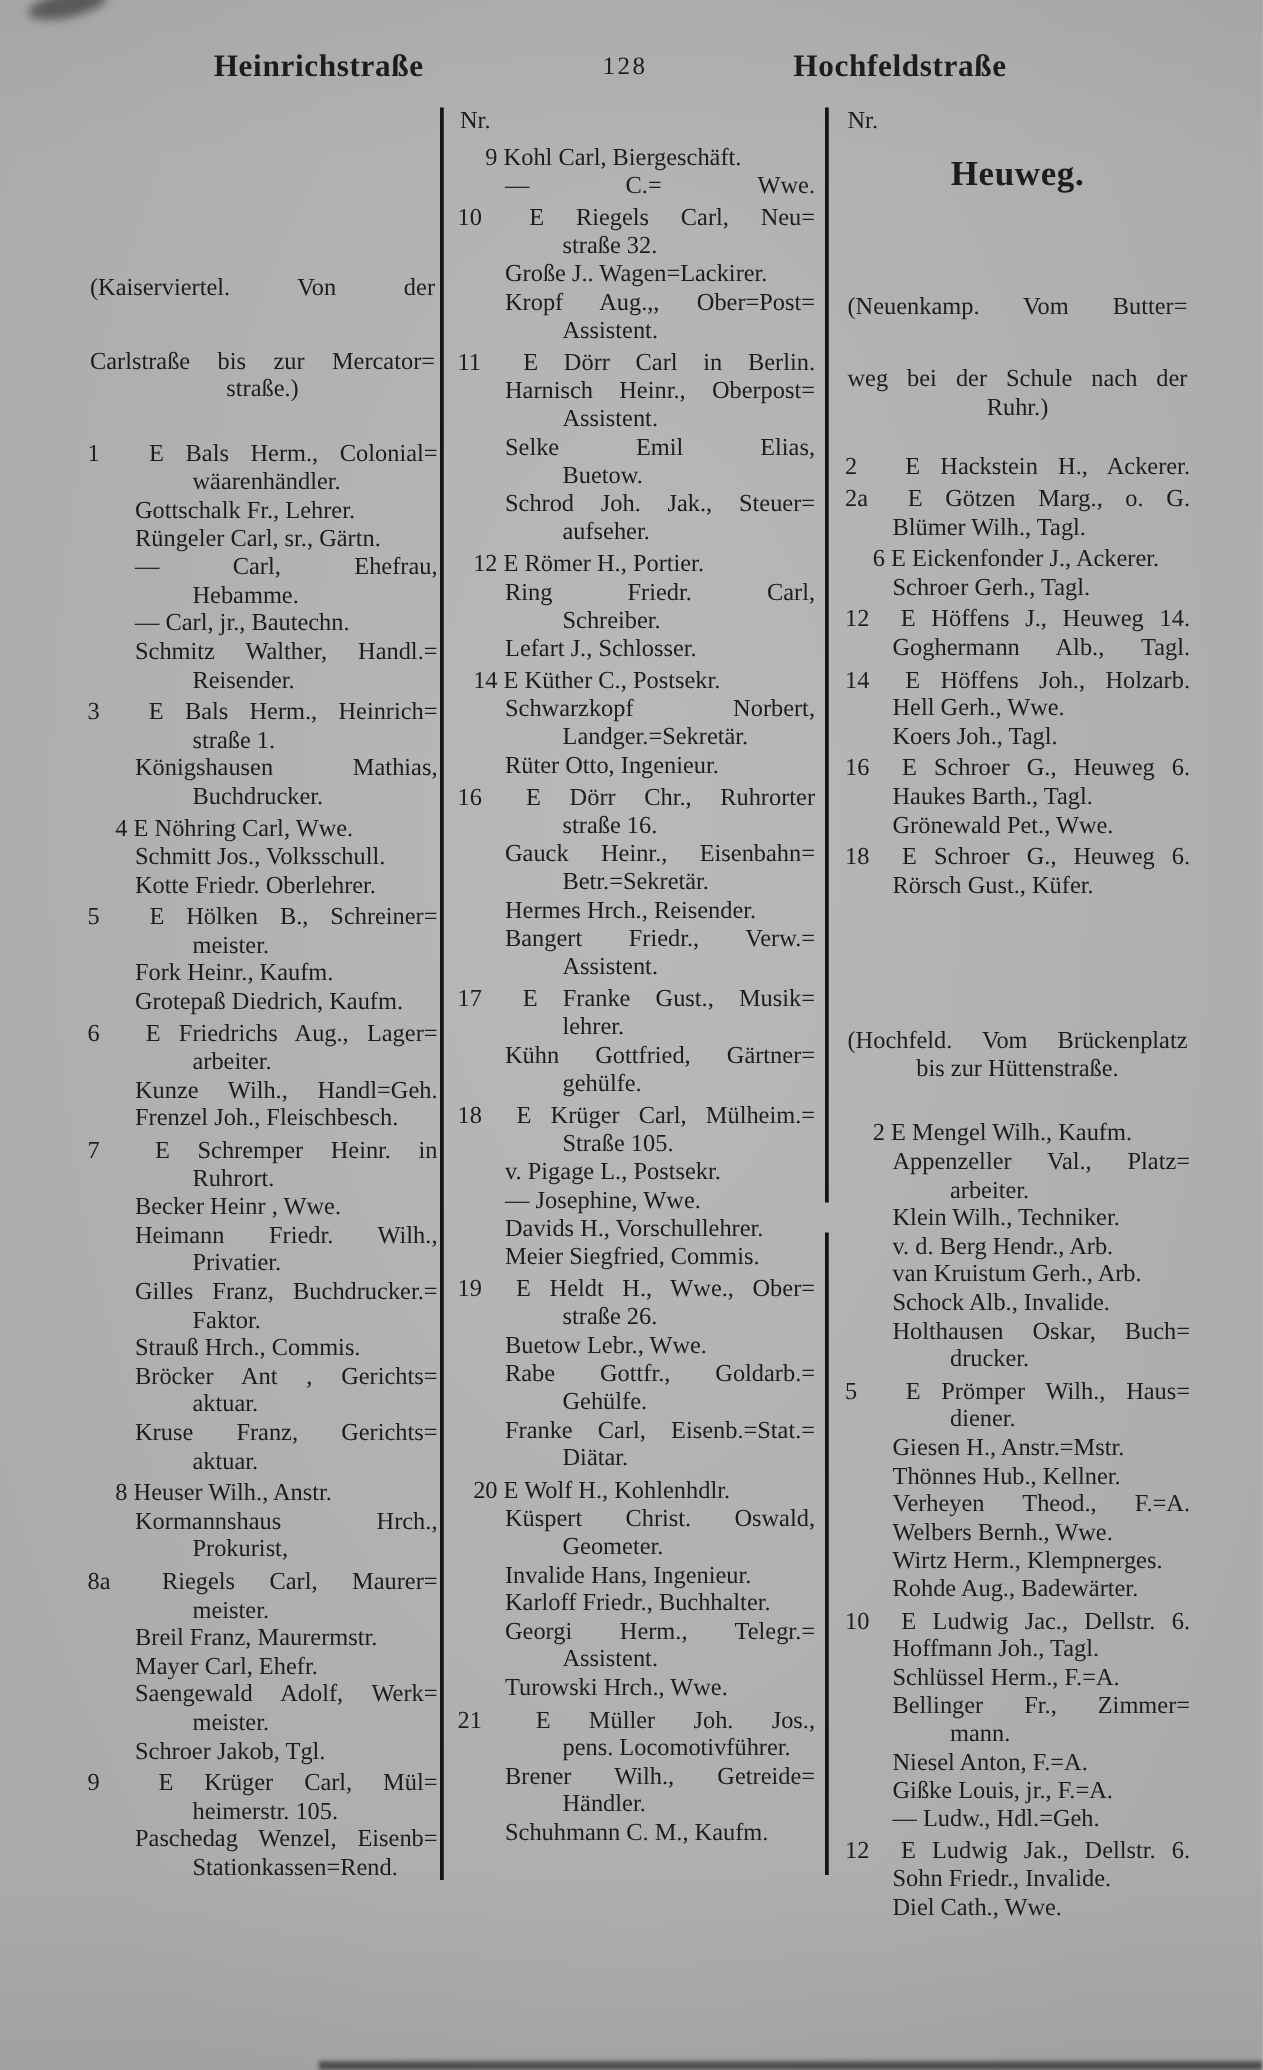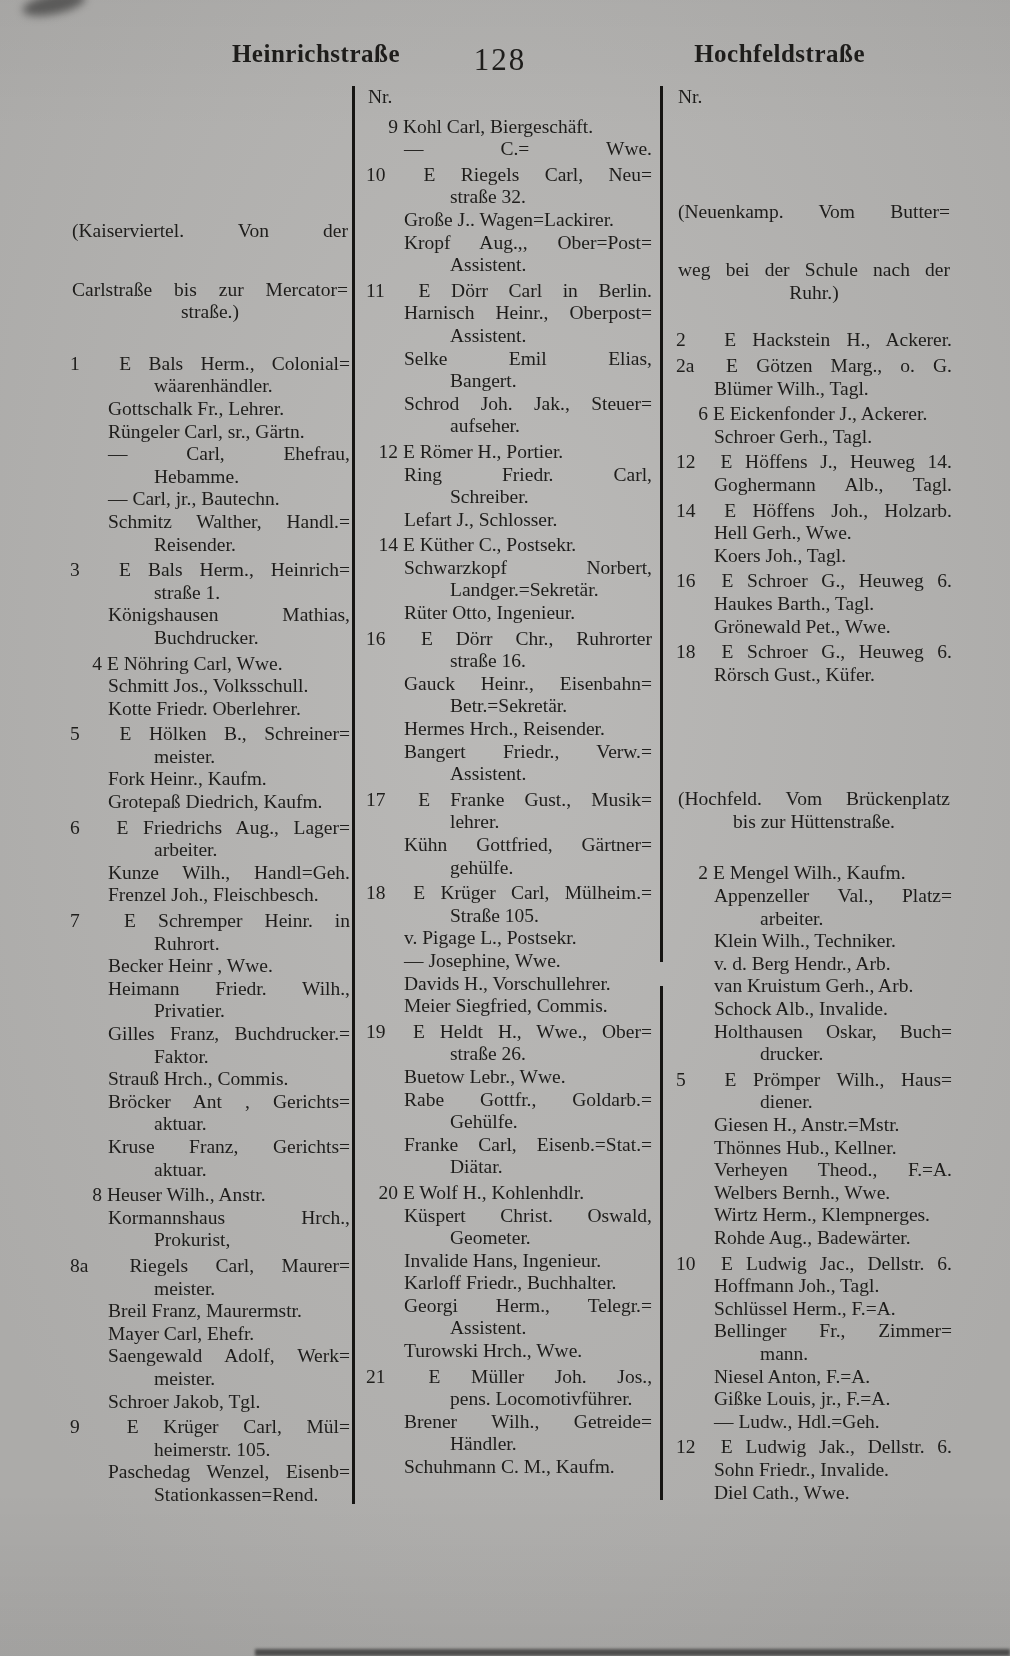"Heinrichstraße" .hdr { text-align: right -> center }
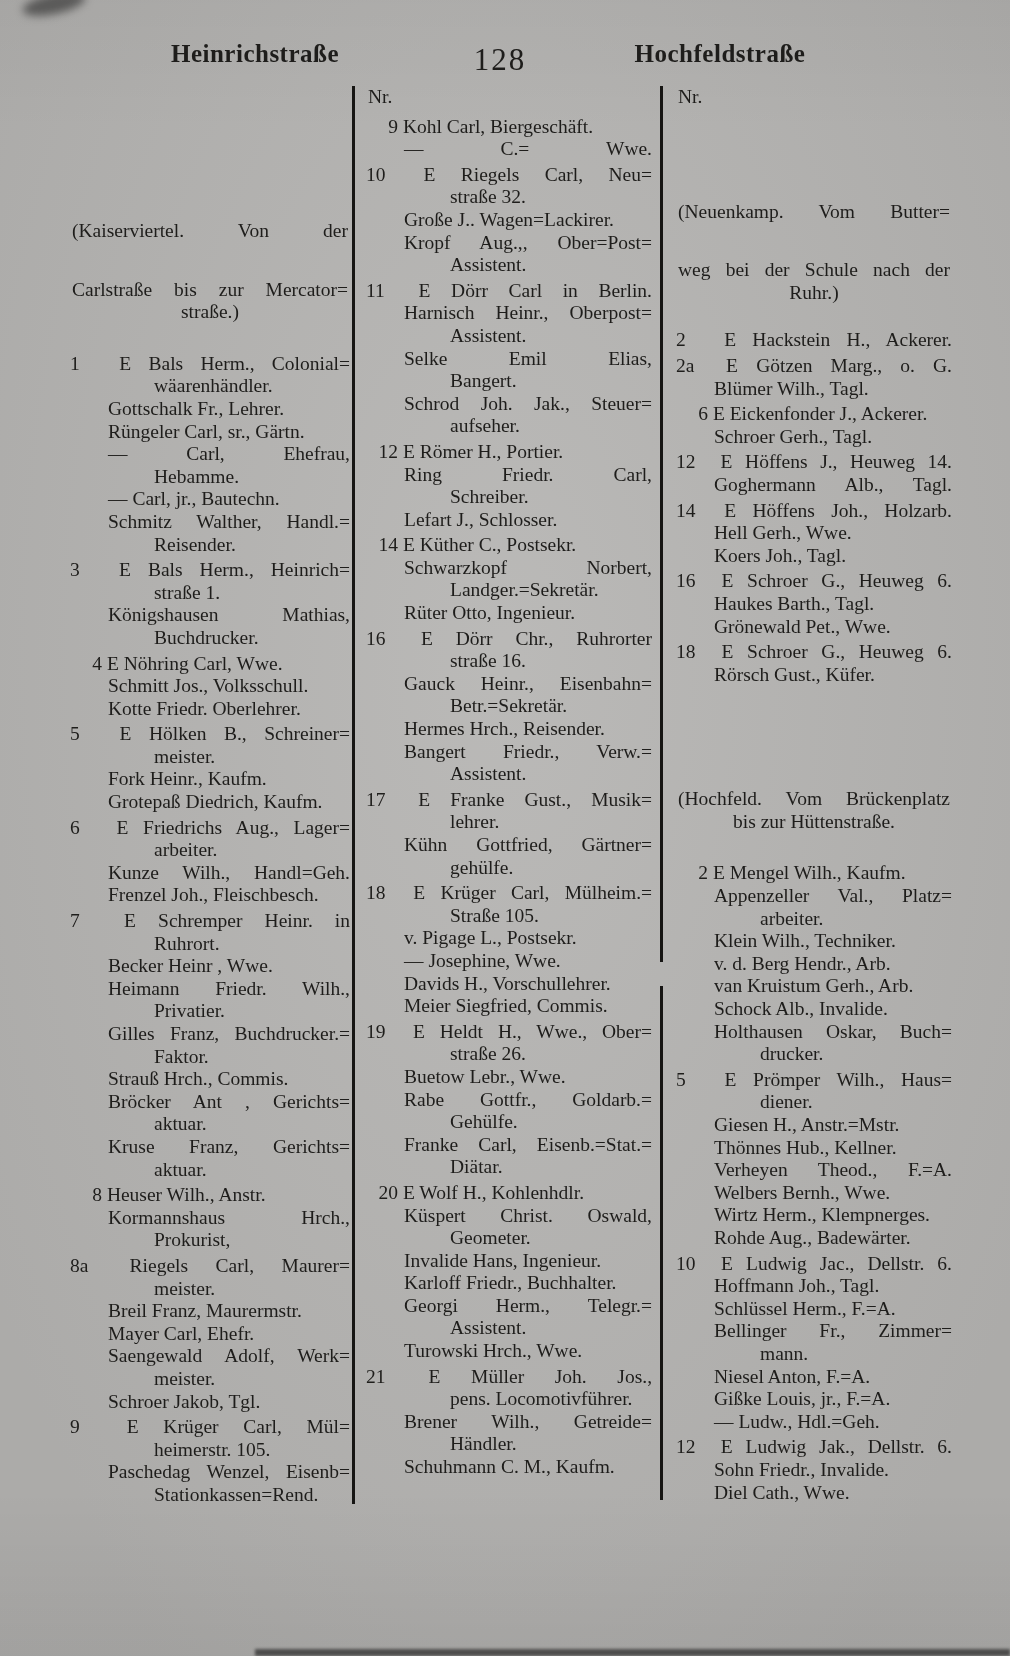"128" .hdr-page { font-size: 31px -> 20px }
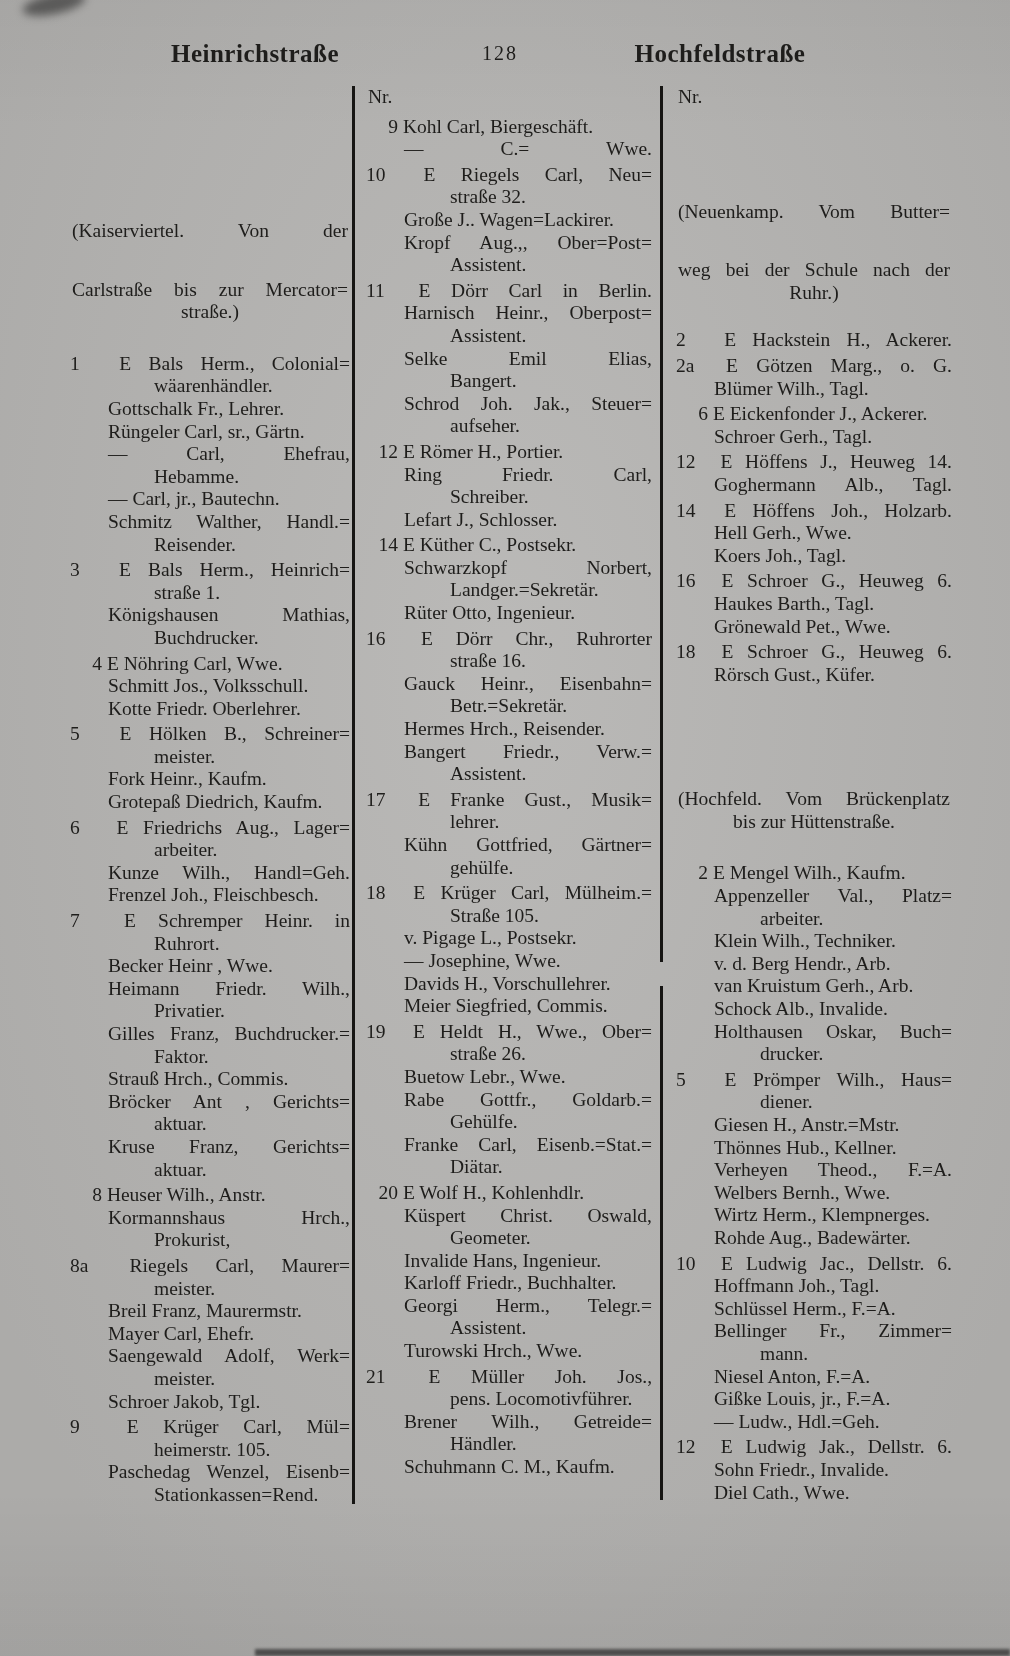"Heuweg." div.ln { html: none -> <div>Heuweg.</div> }
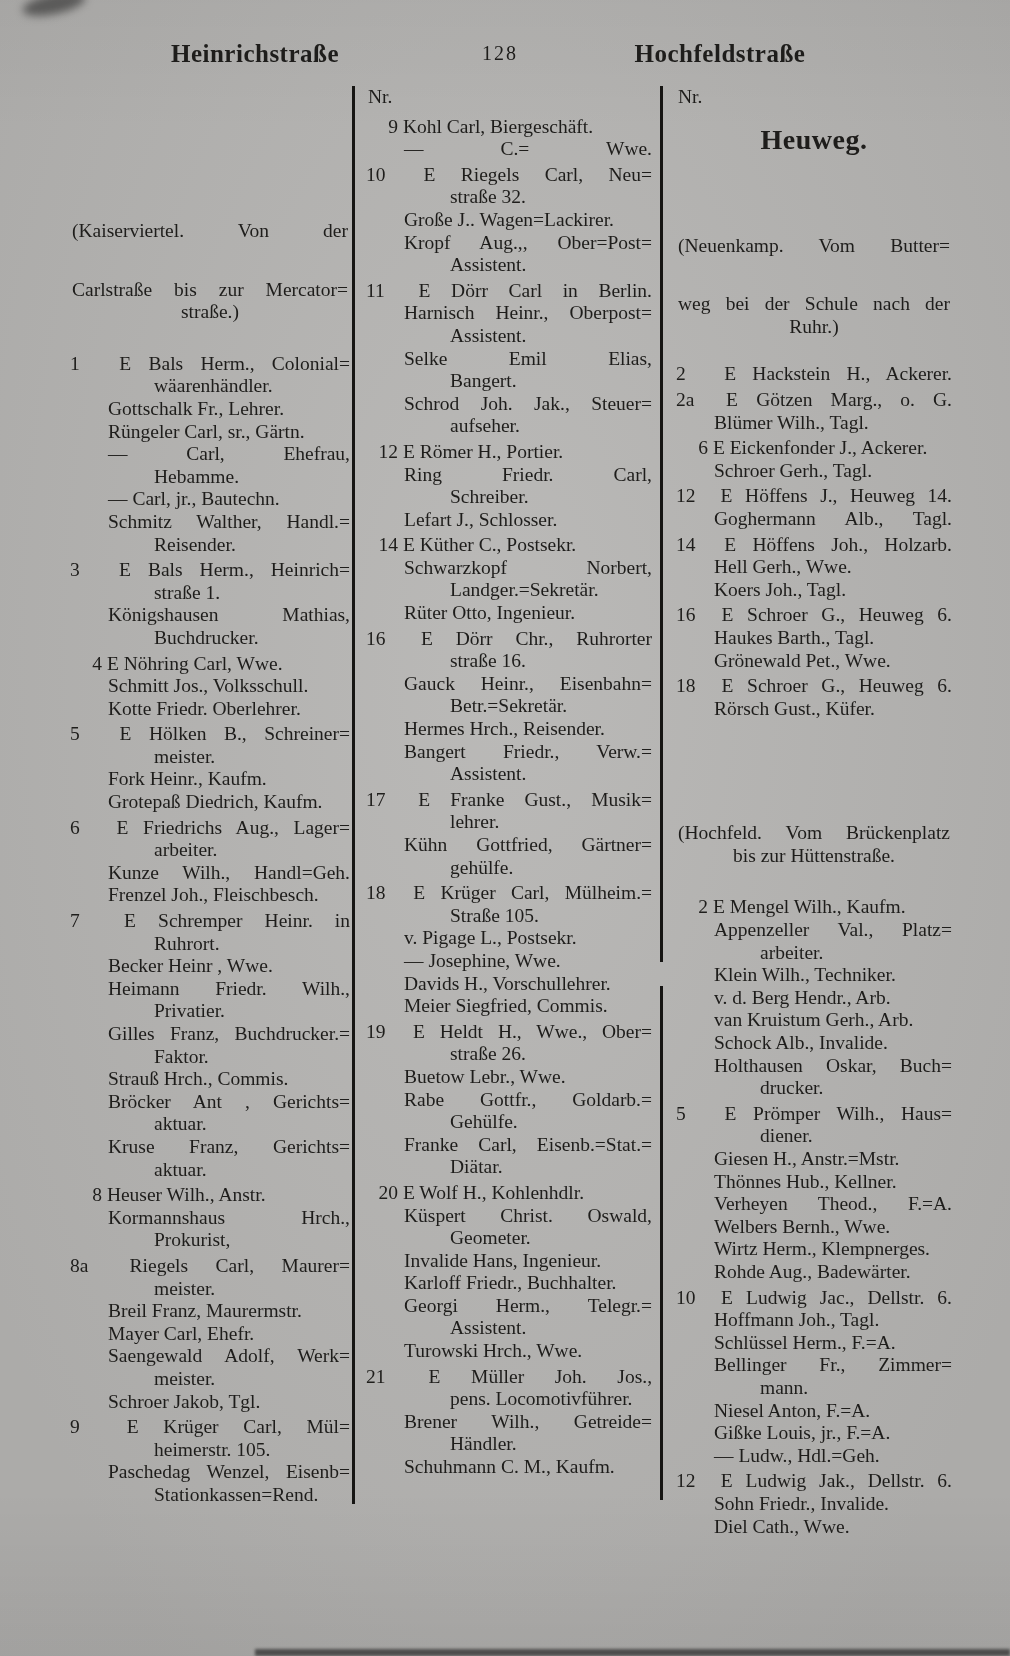"Bangert." div.ln { text: Bangert -> Buetow }
